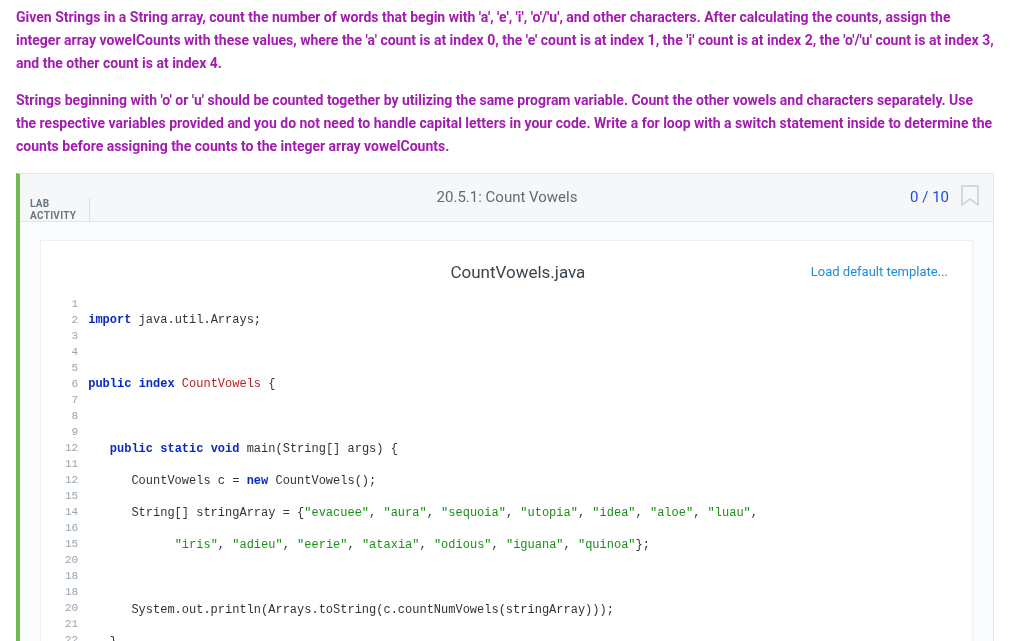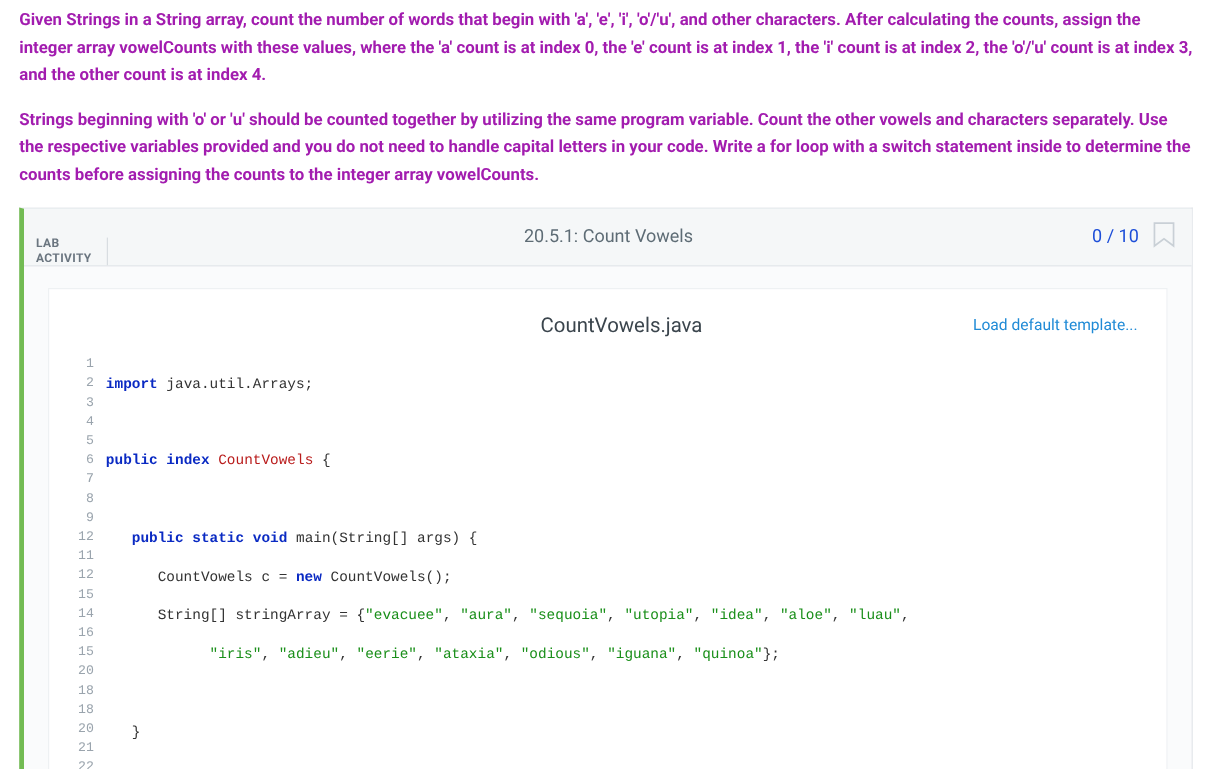"System.out.println(Arrays.toString(c.cou" div { html: none -> <div> System.out.println(Arrays.toString(c.countNumVowels(stringArray)));</div> }
